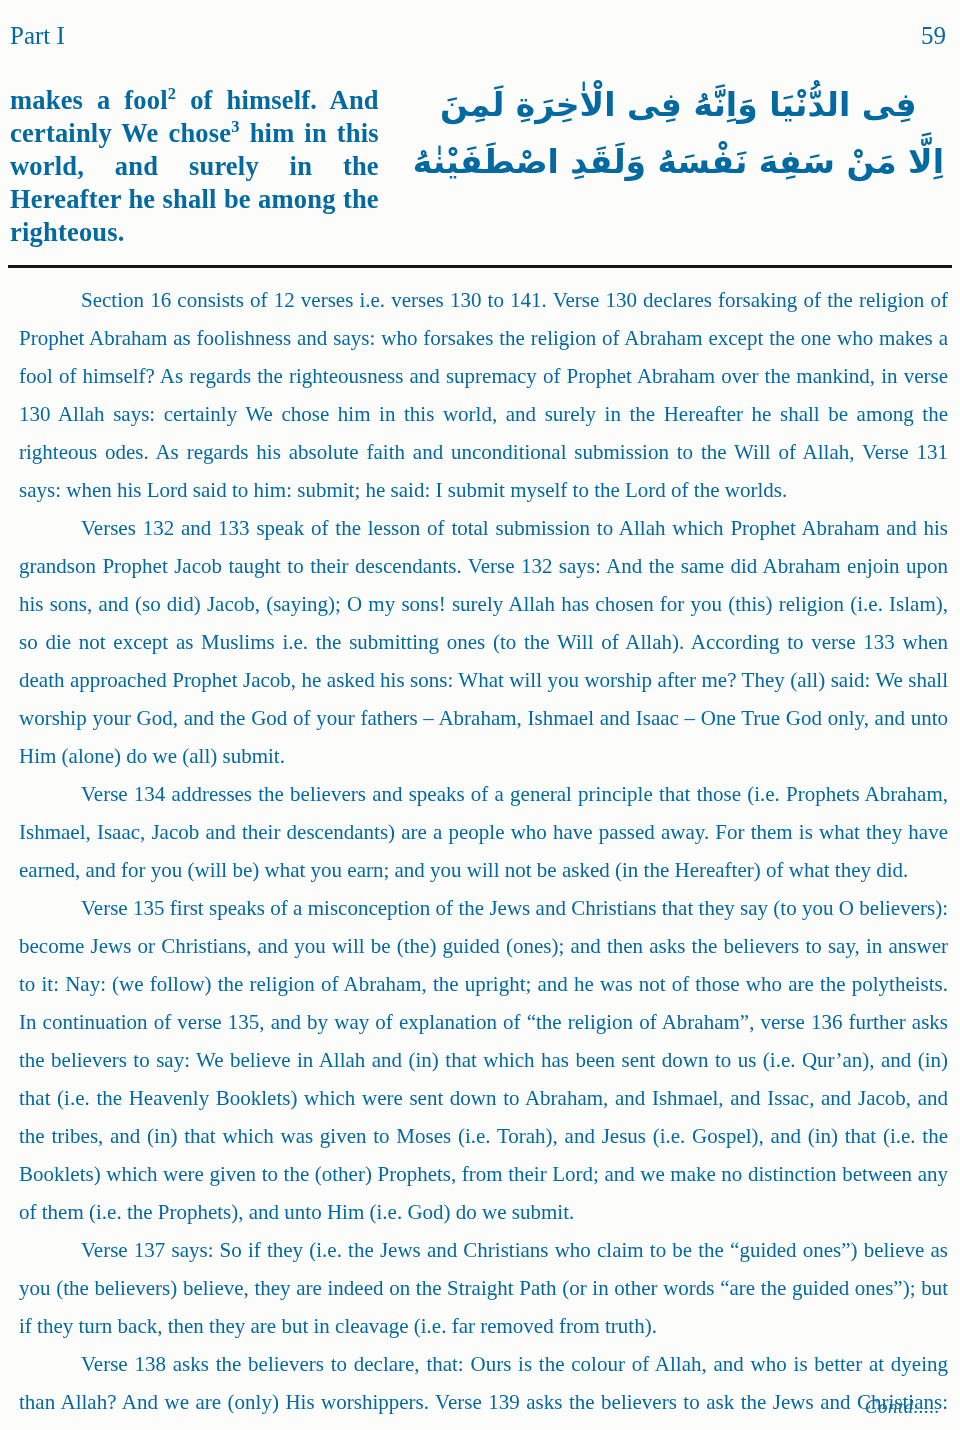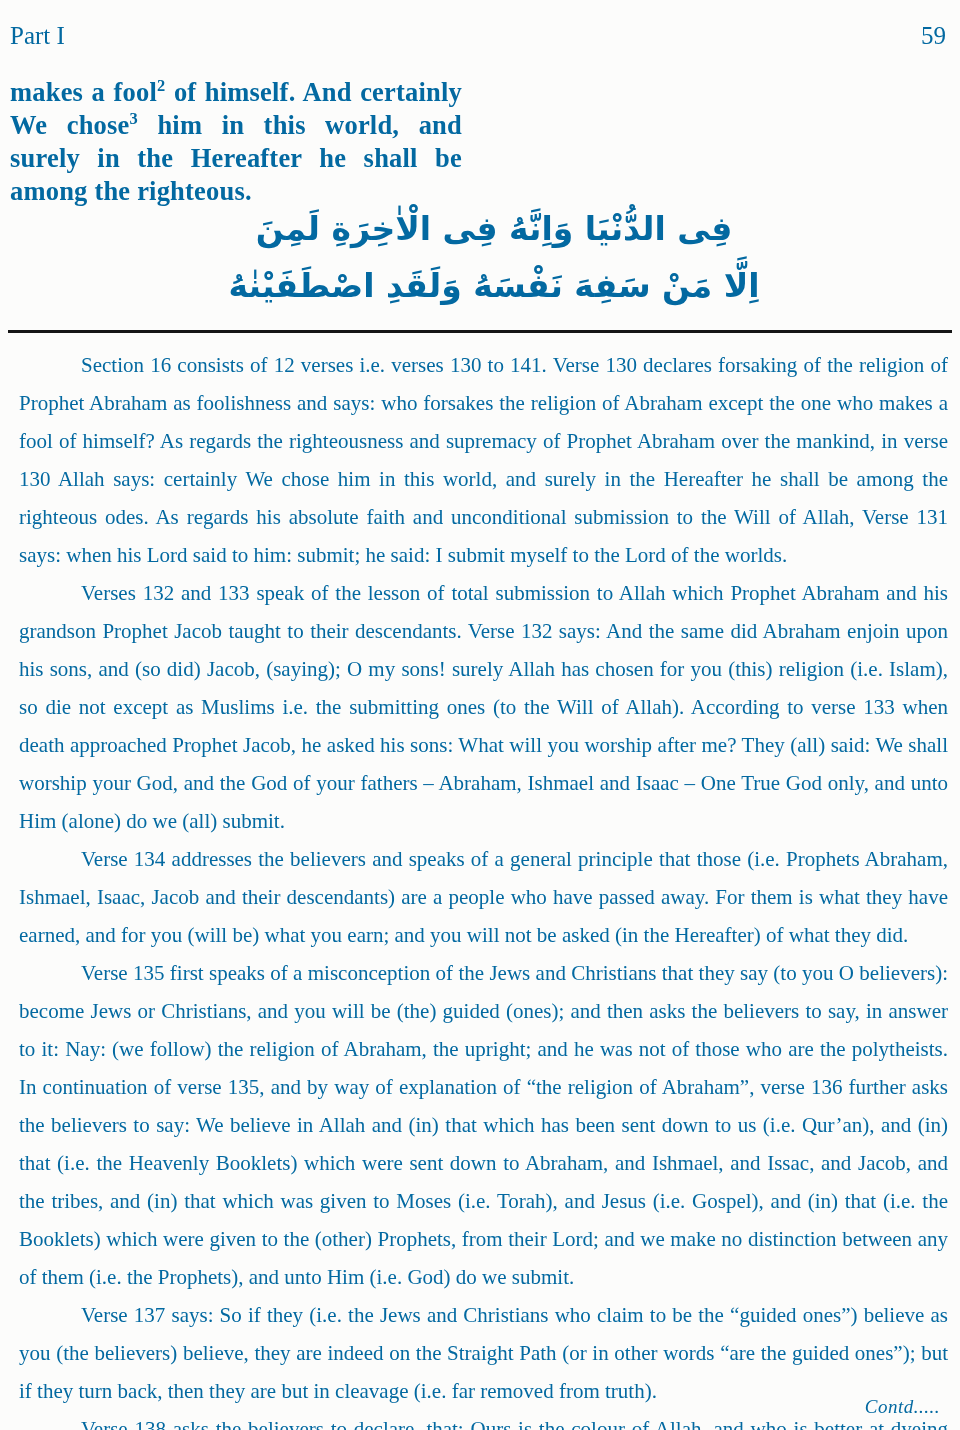"makes a fool2 of himself." .verse-row { flex-direction: column -> none; margin-top: 26px -> 34px }
